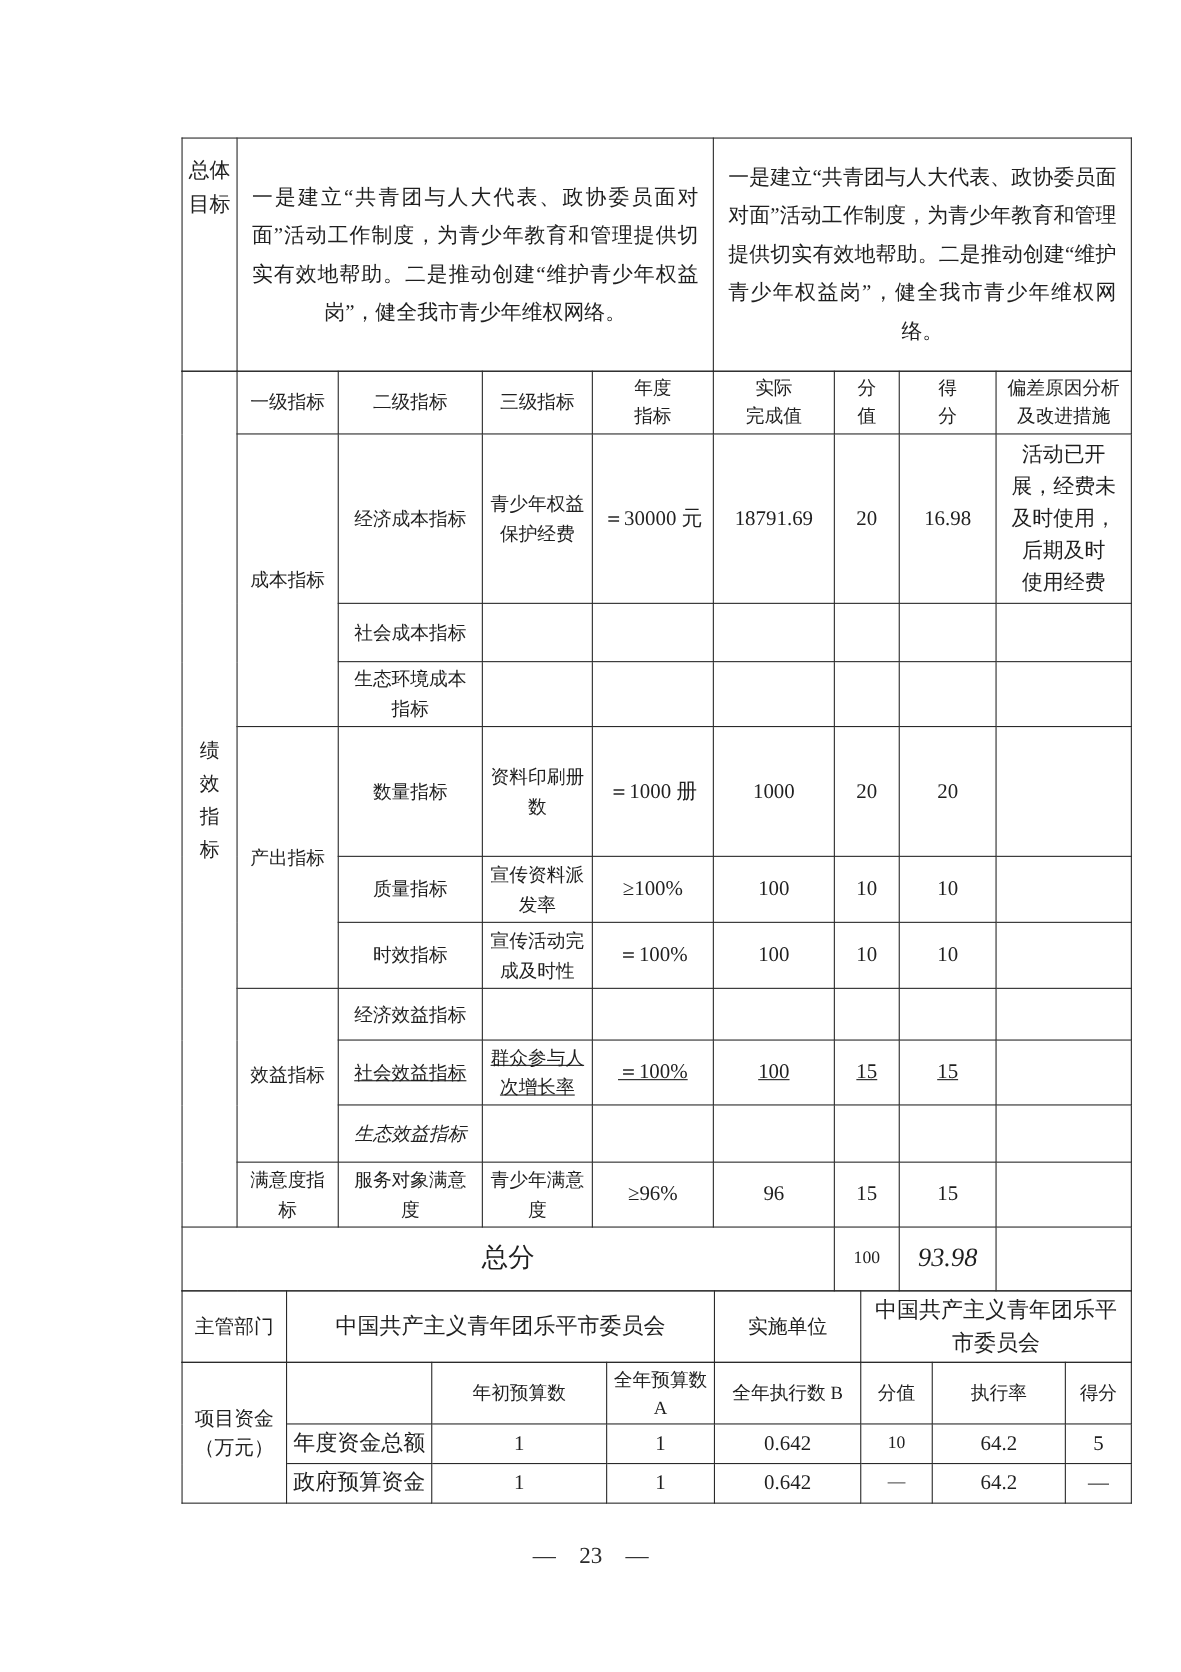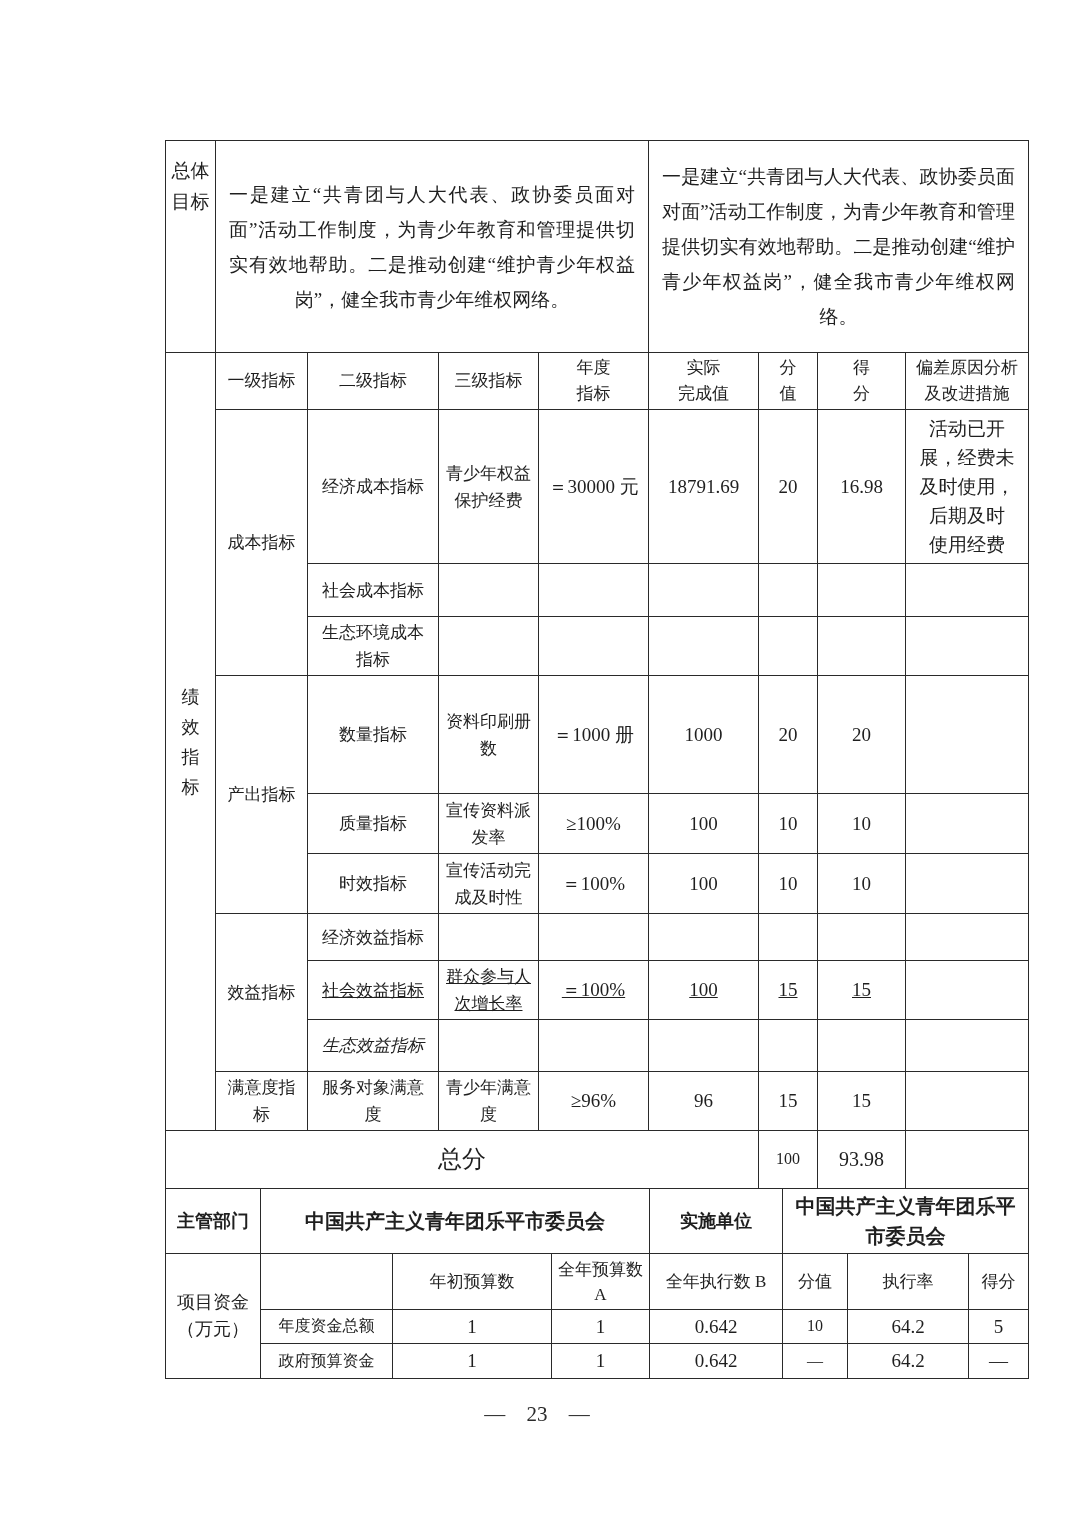"总体" .sheet { top: 140px -> 125px }
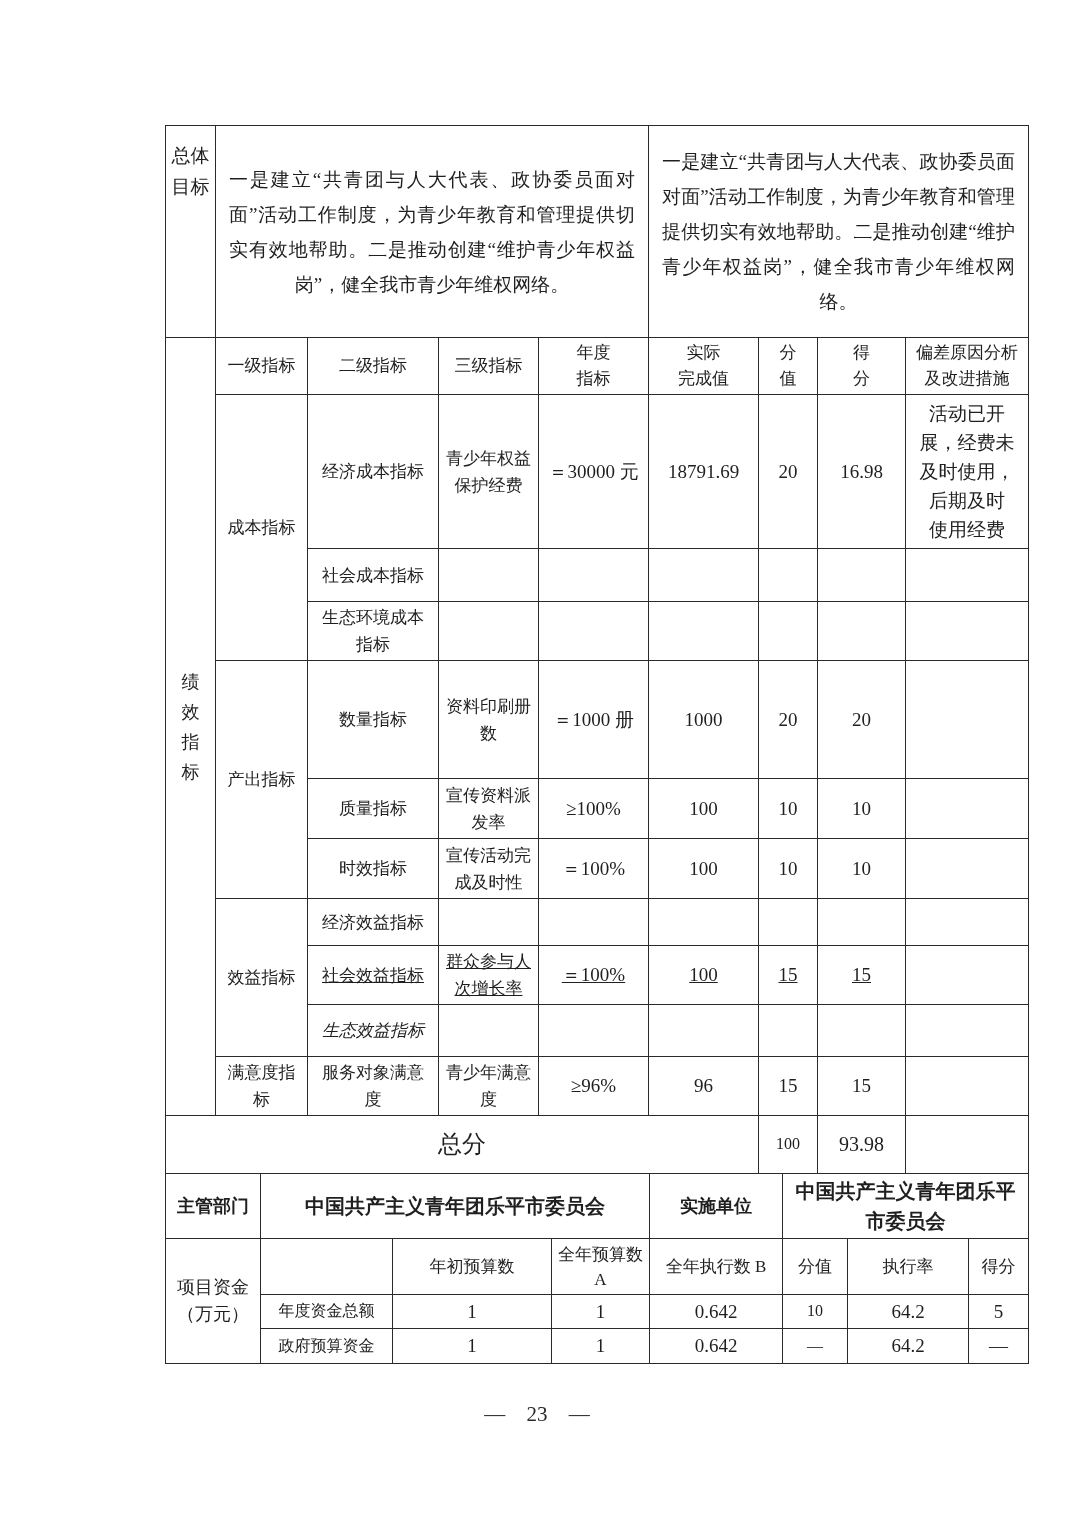"93.98" .total-score { font-size: 20px -> 24px; font-style: none -> italic }
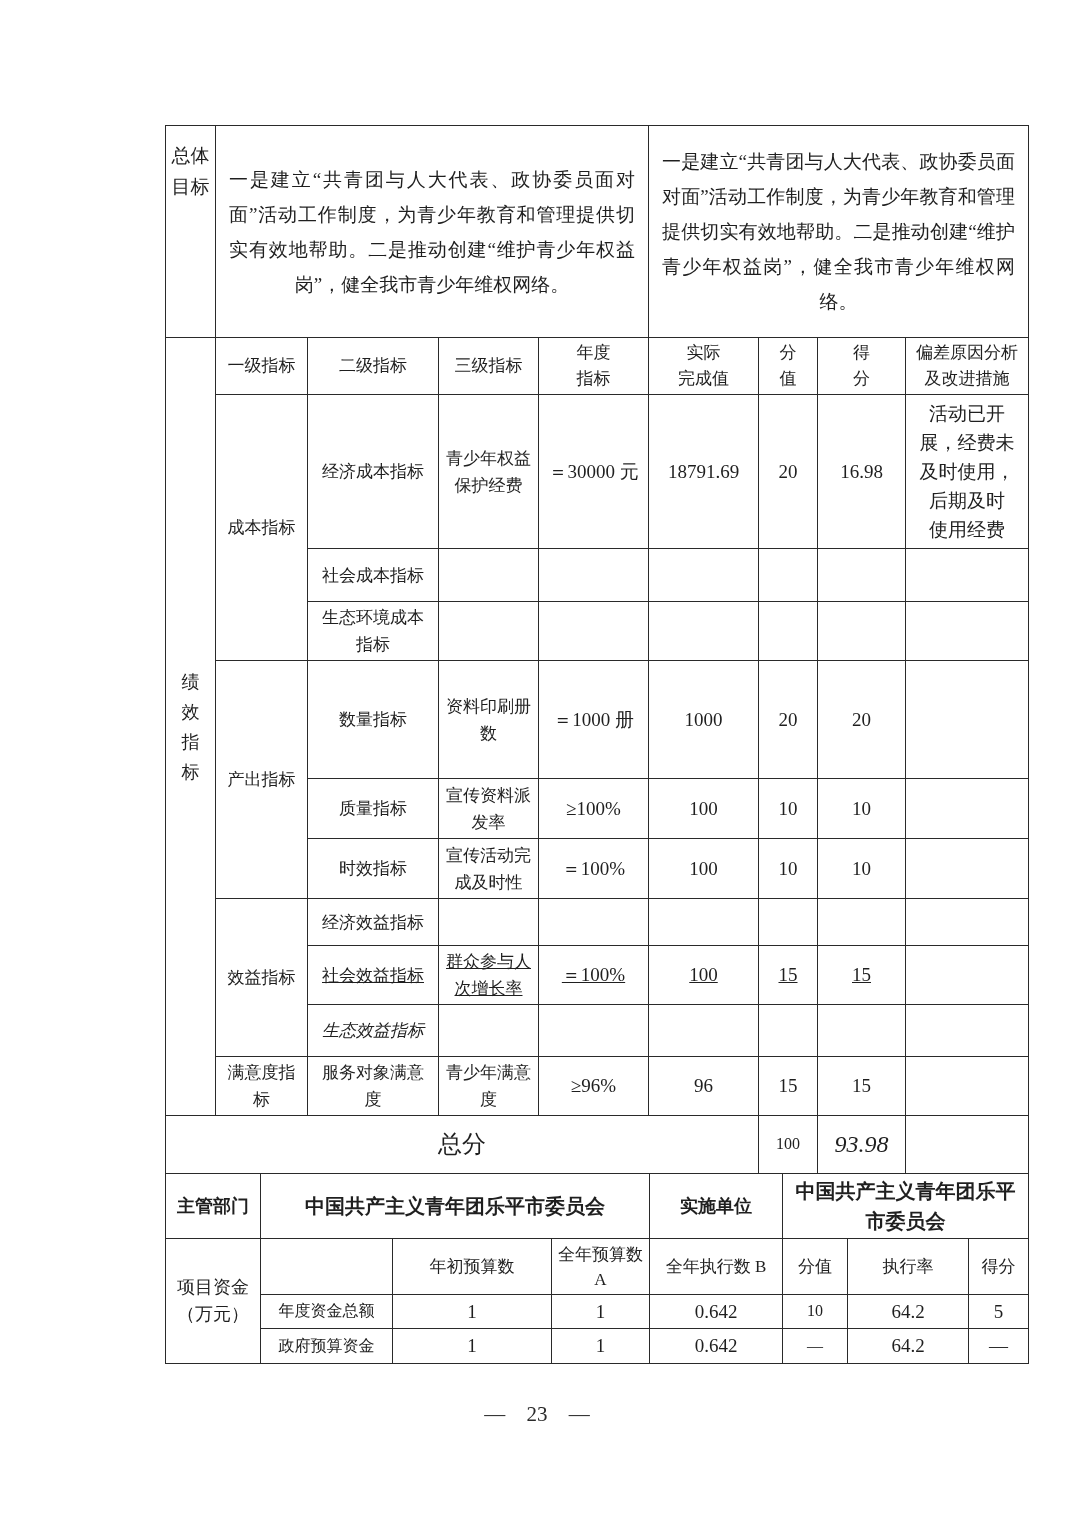"主管部门" .r-dept { font-weight: bold -> none }
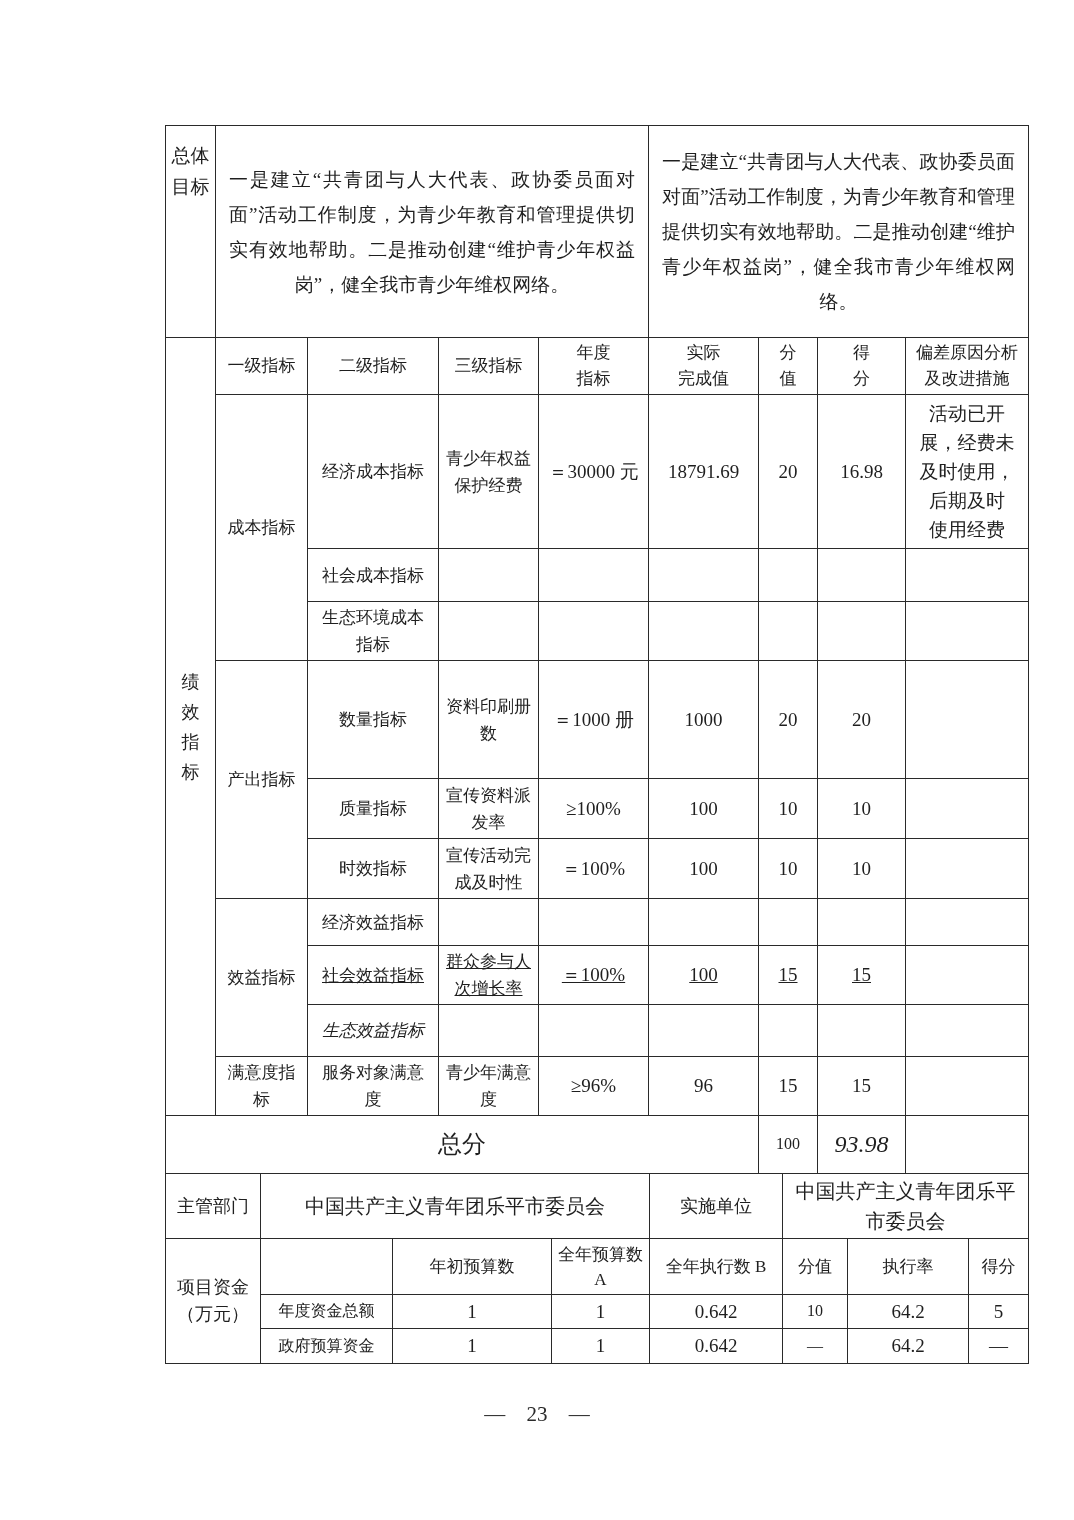"年度资金总额" .flabel { font-size: 16px -> 20px }
